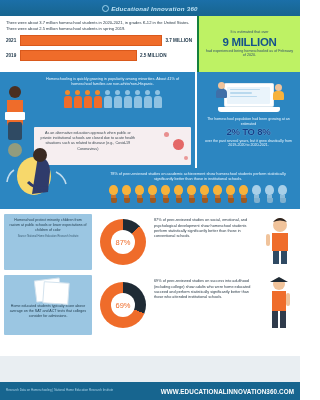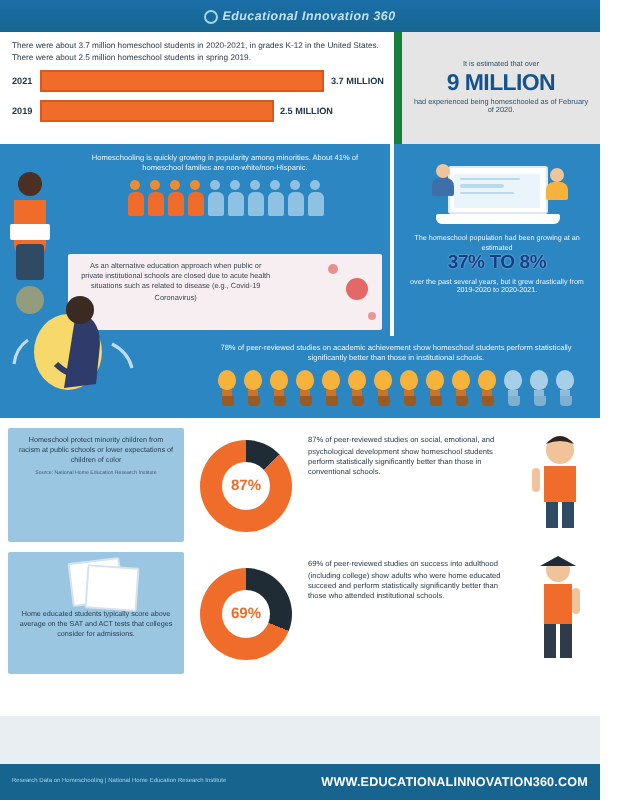"9 MILLION" .band1-right { background: #e5e5e5 -> #bef264; border-left: 4px solid #15803d -> 2px solid #15803d }
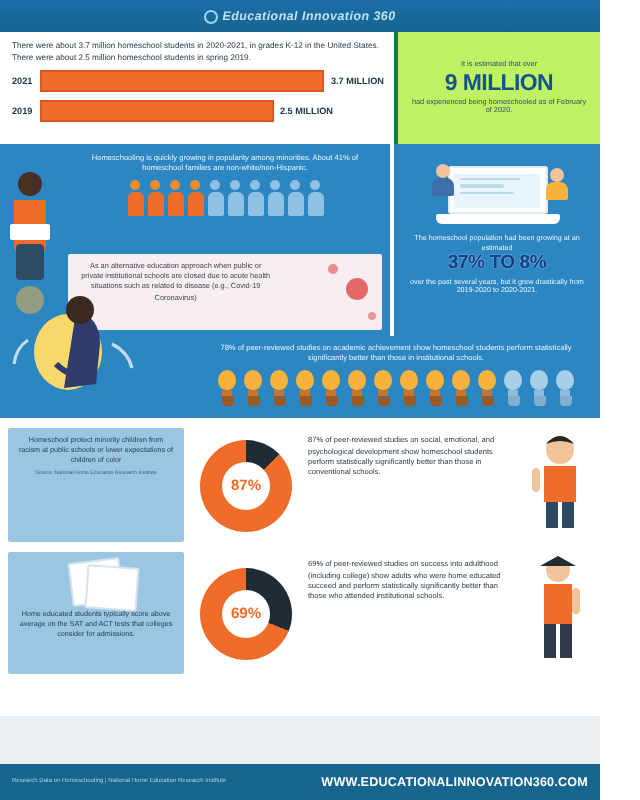"37% TO 8%" div.g-big { text: 37% -> 2% }
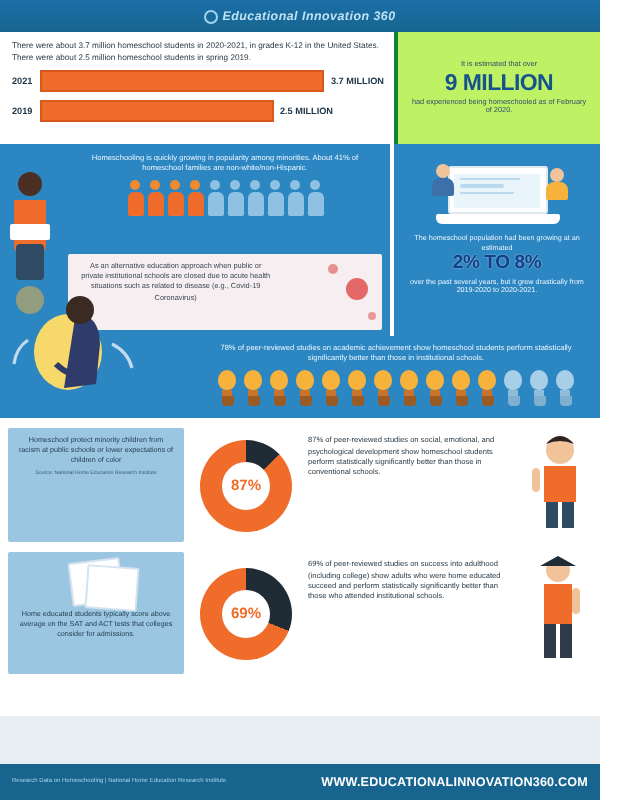"87%" .donut-label { font-weight: bold -> normal }
